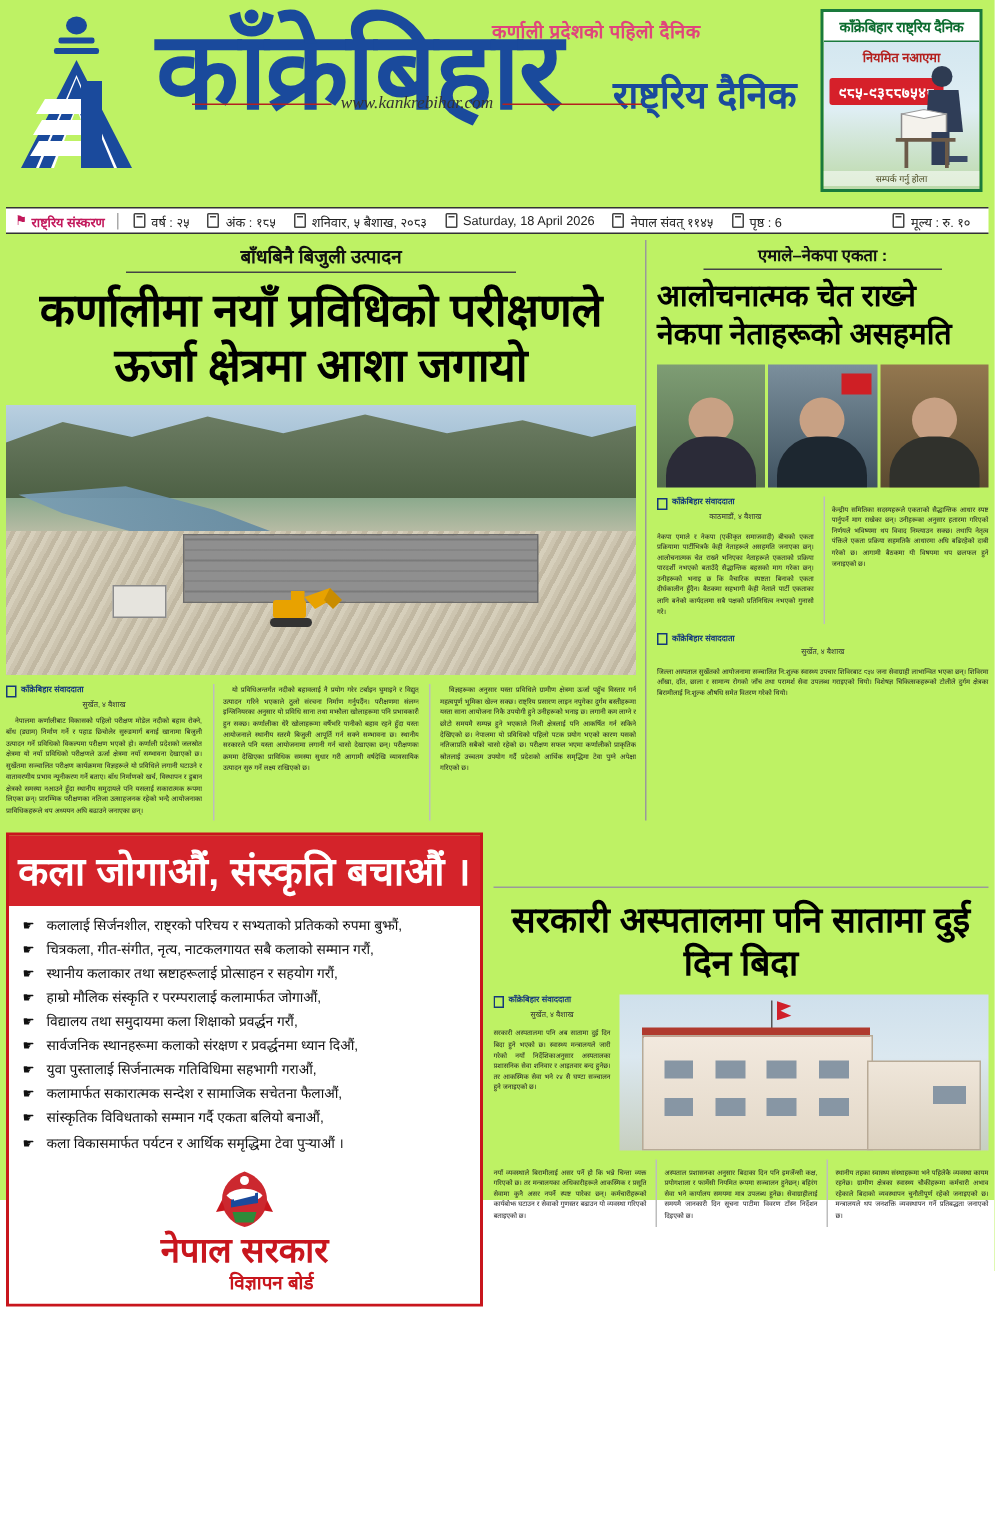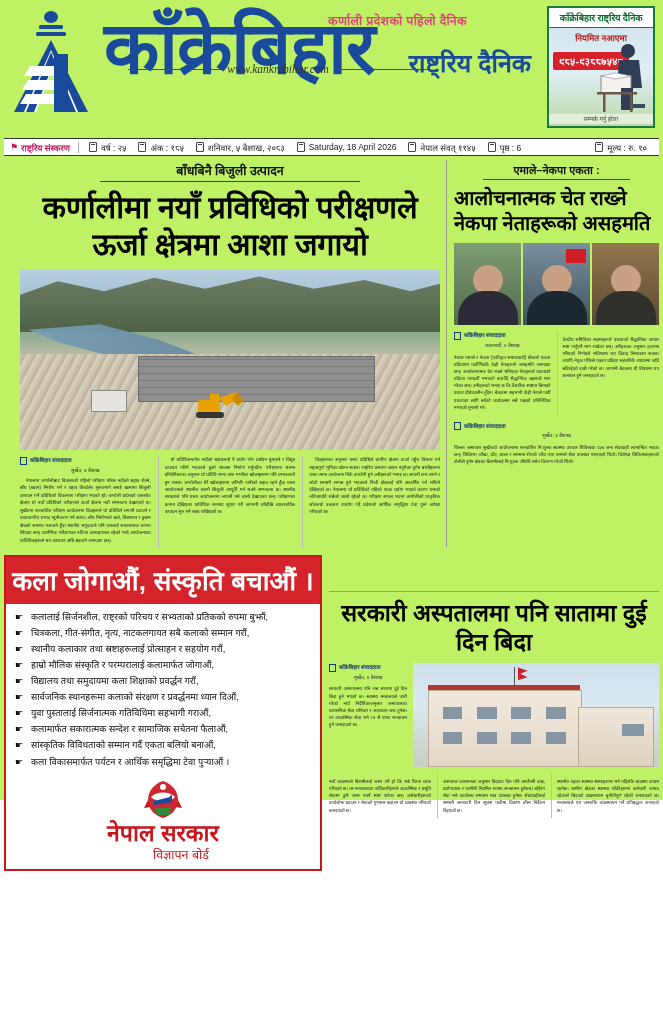"बाँधबिनै बिजुली उत्पादन" .topsec { margin: 4px 4px 0 20px -> 4px 4px 0 4px }
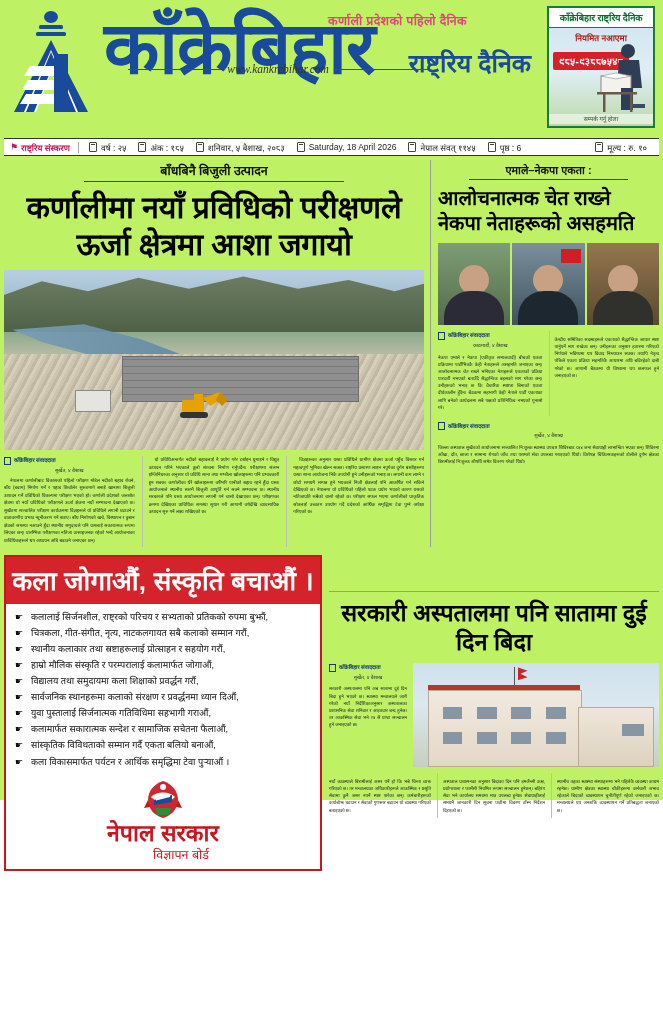"विज्ञापन बोर्ड" .gov-t2 { font-weight: normal -> bold }
